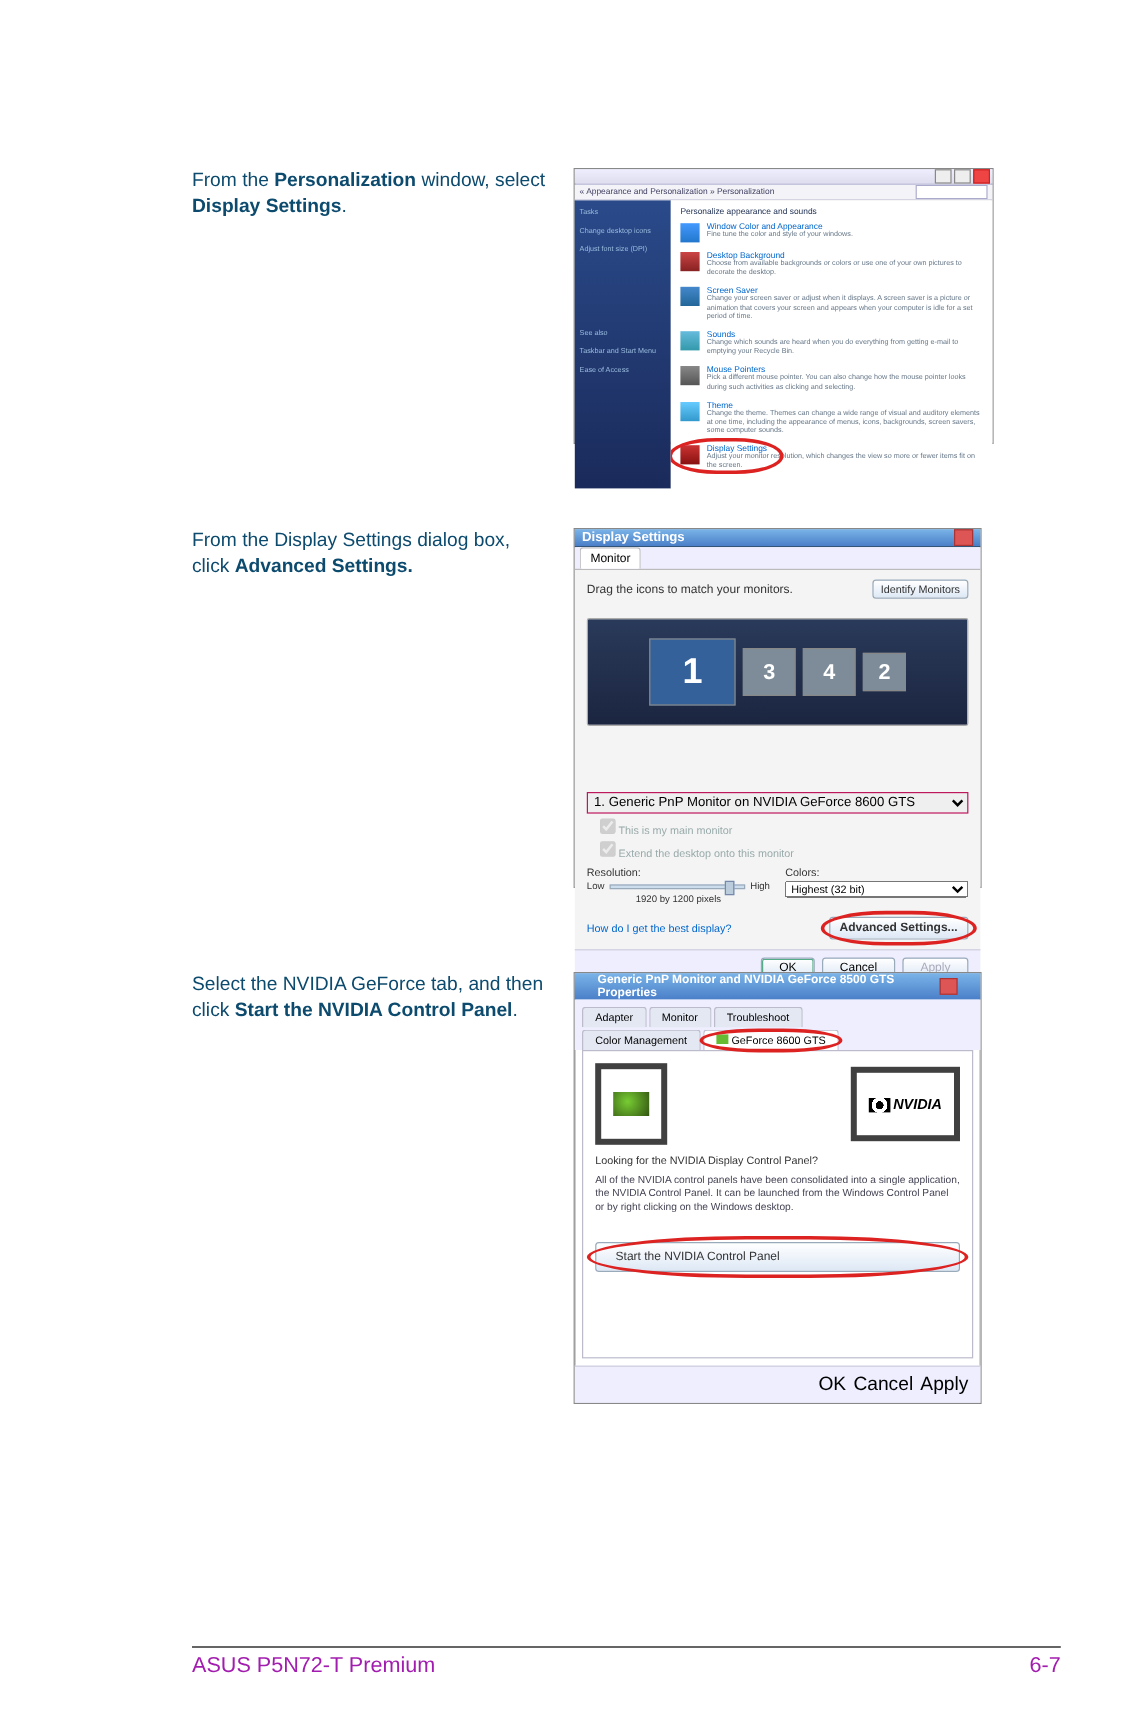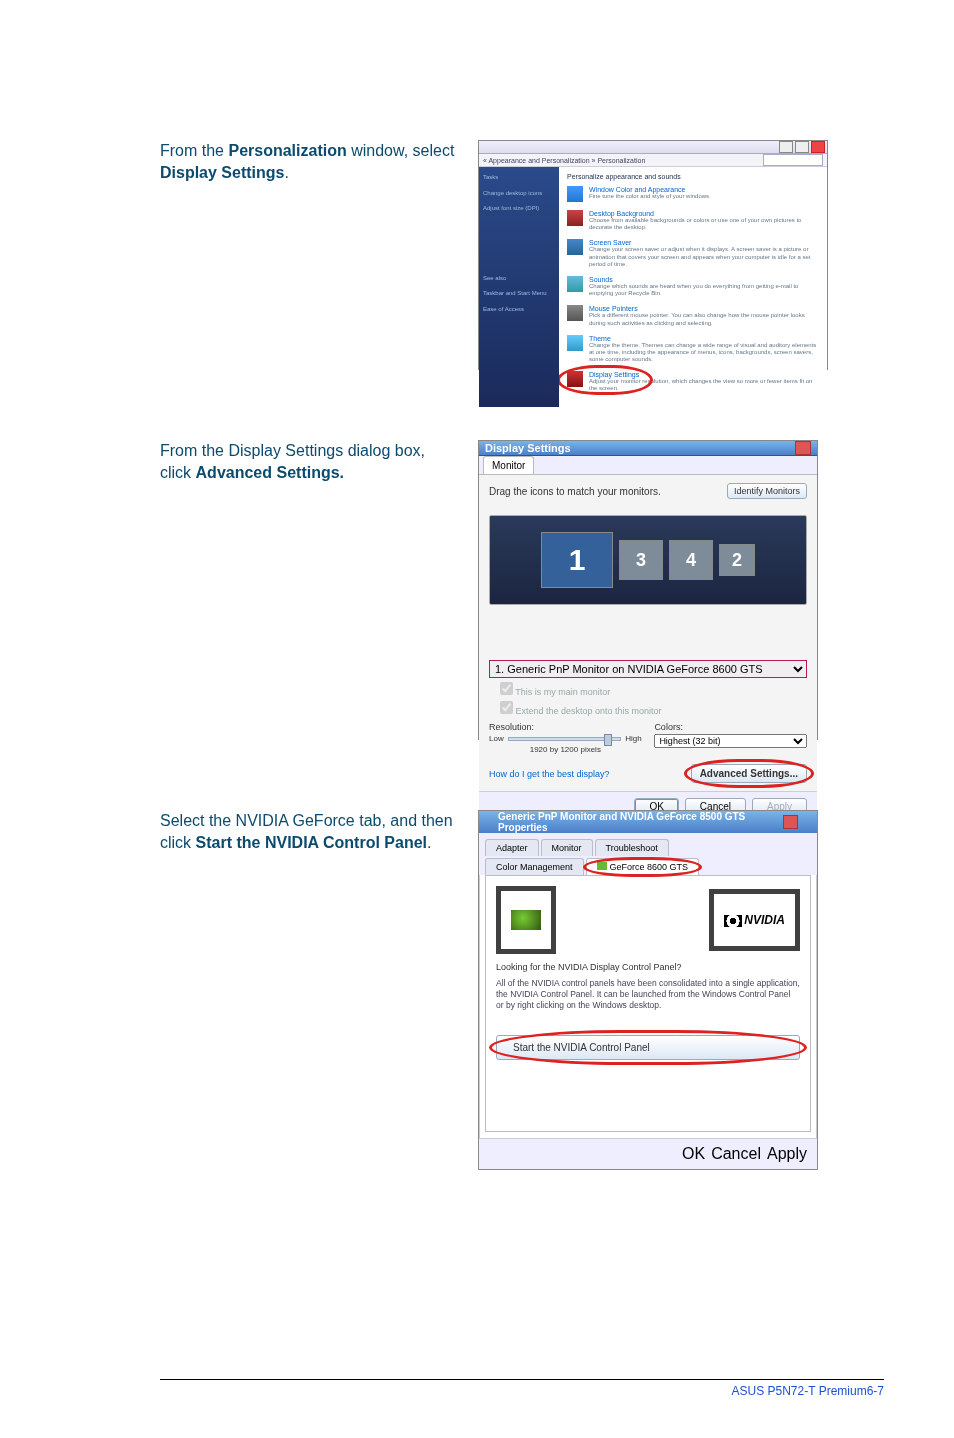"ASUS P5N72-T Premium" .footer { color: #1d4ed8 -> #a21caf; font-size: 12px -> 18px; justify-content: flex-end -> space-between }
